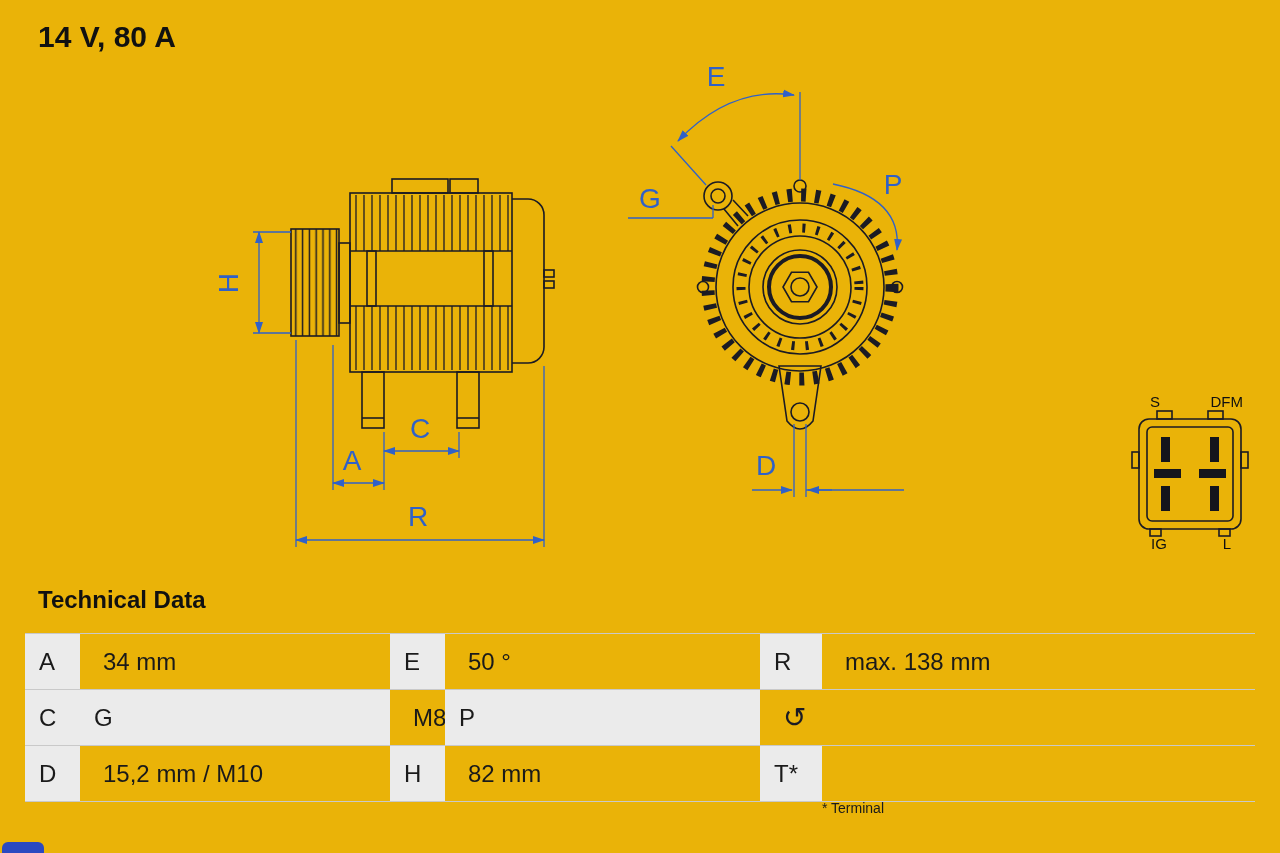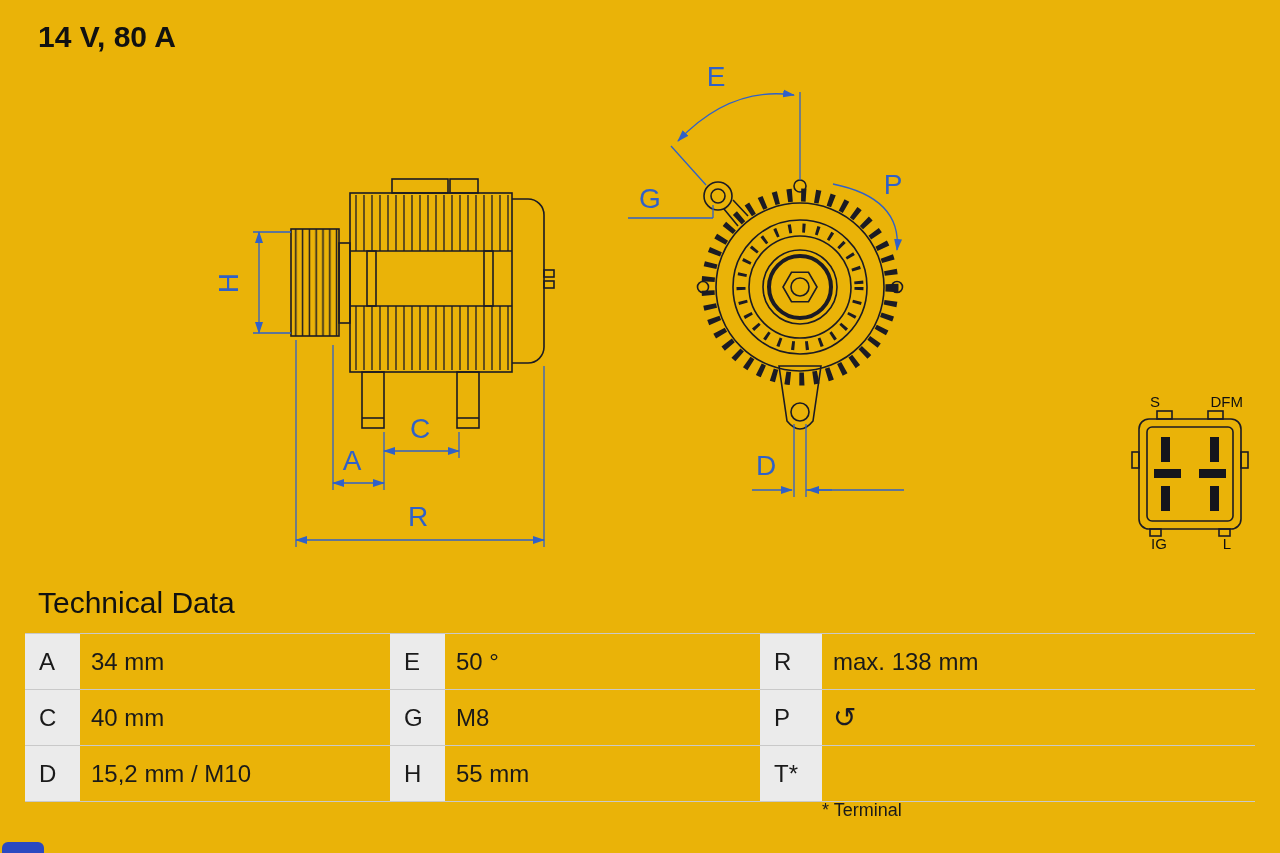"Technical Data" .section-title { font-size: 30px -> 24px; font-weight: normal -> bold }
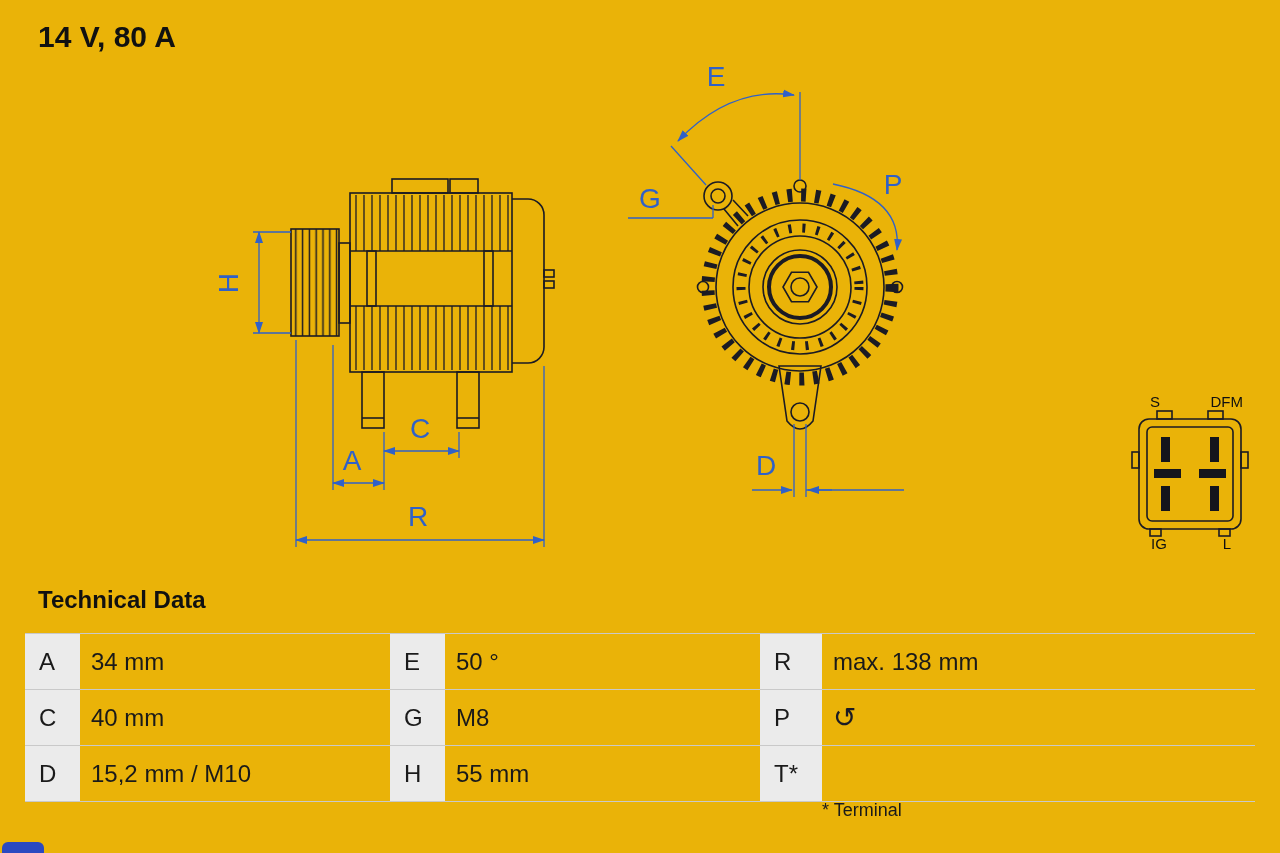"34 mm" .tval { padding-left: 11px -> 23px }
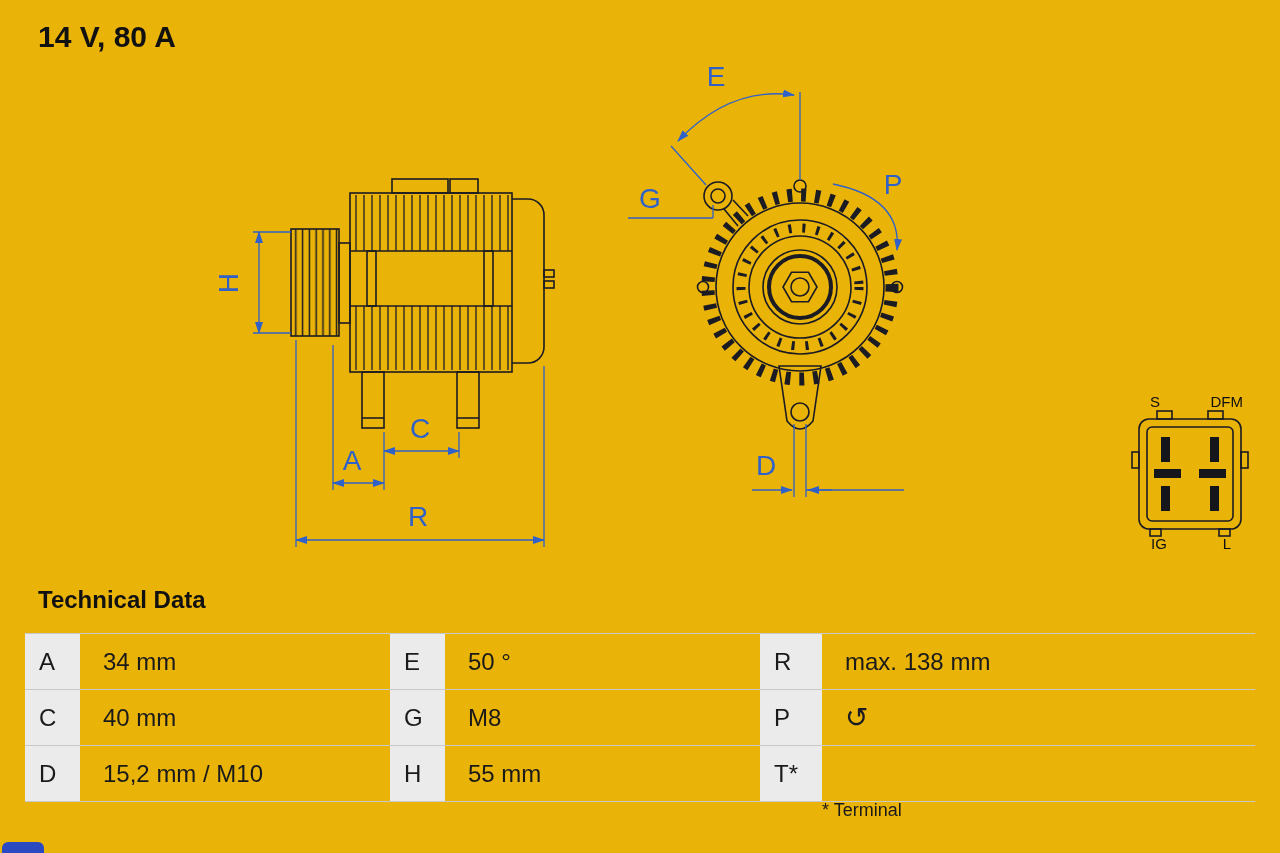"40 mm" div.tval { html: <div>40 mm</div> -> none }
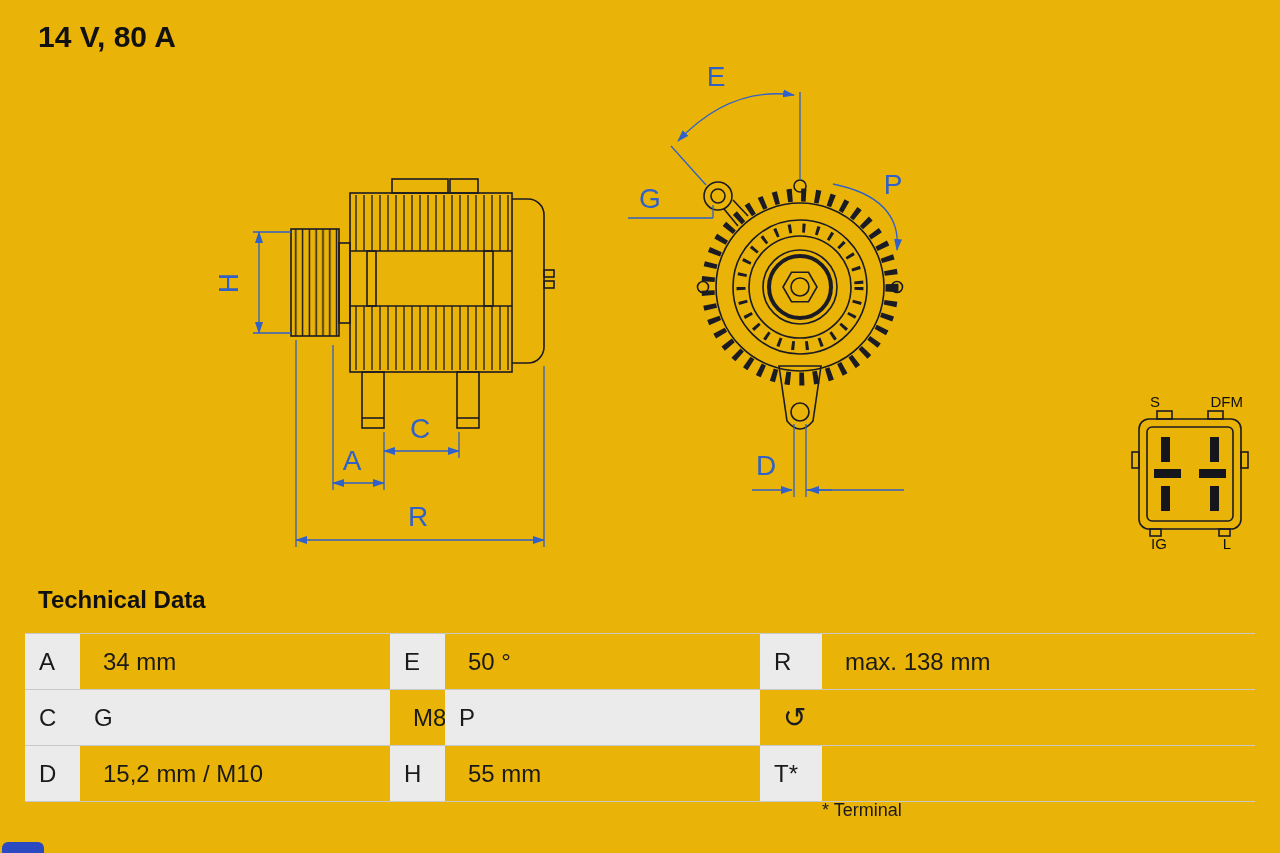"55 mm" div.tval { text: 55 -> 82 }
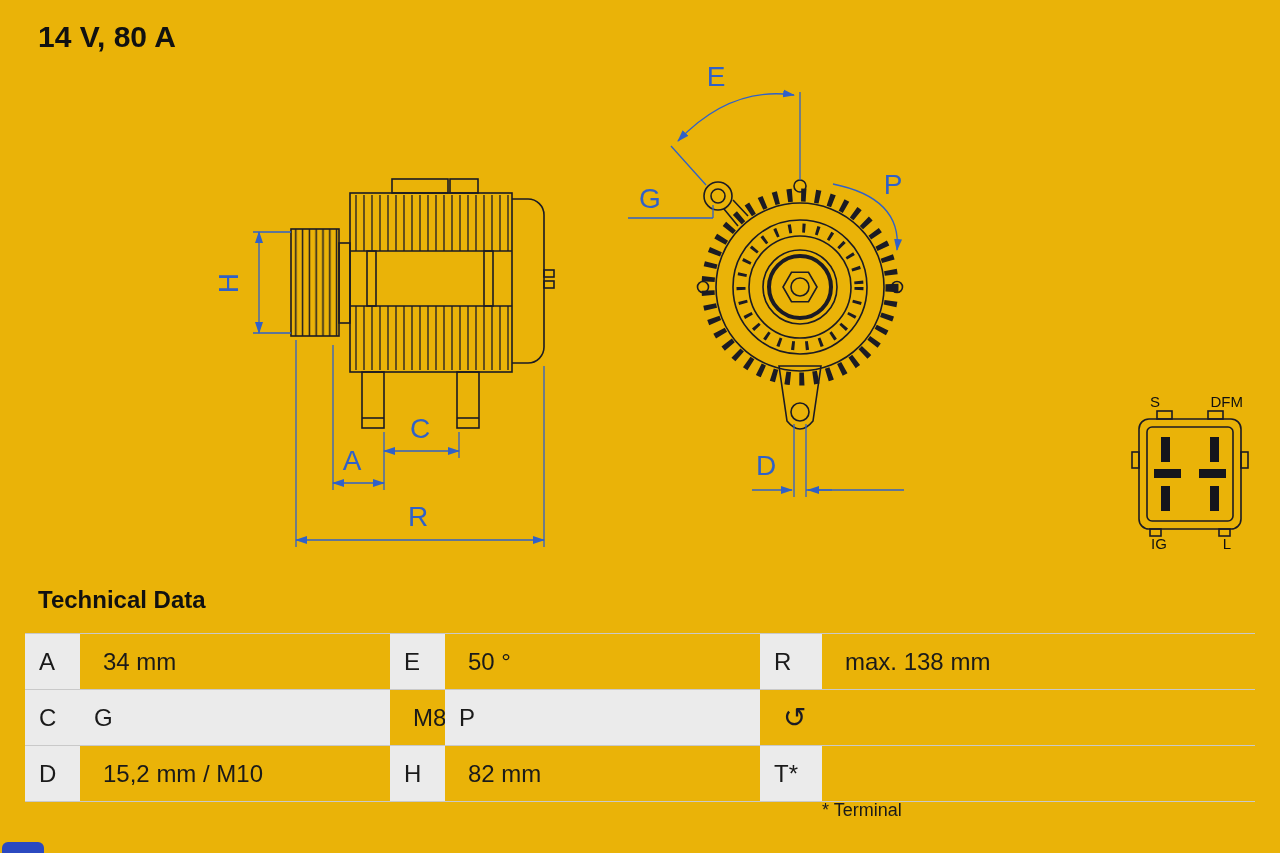"* Terminal" .footnote { font-size: 18px -> 14px }
